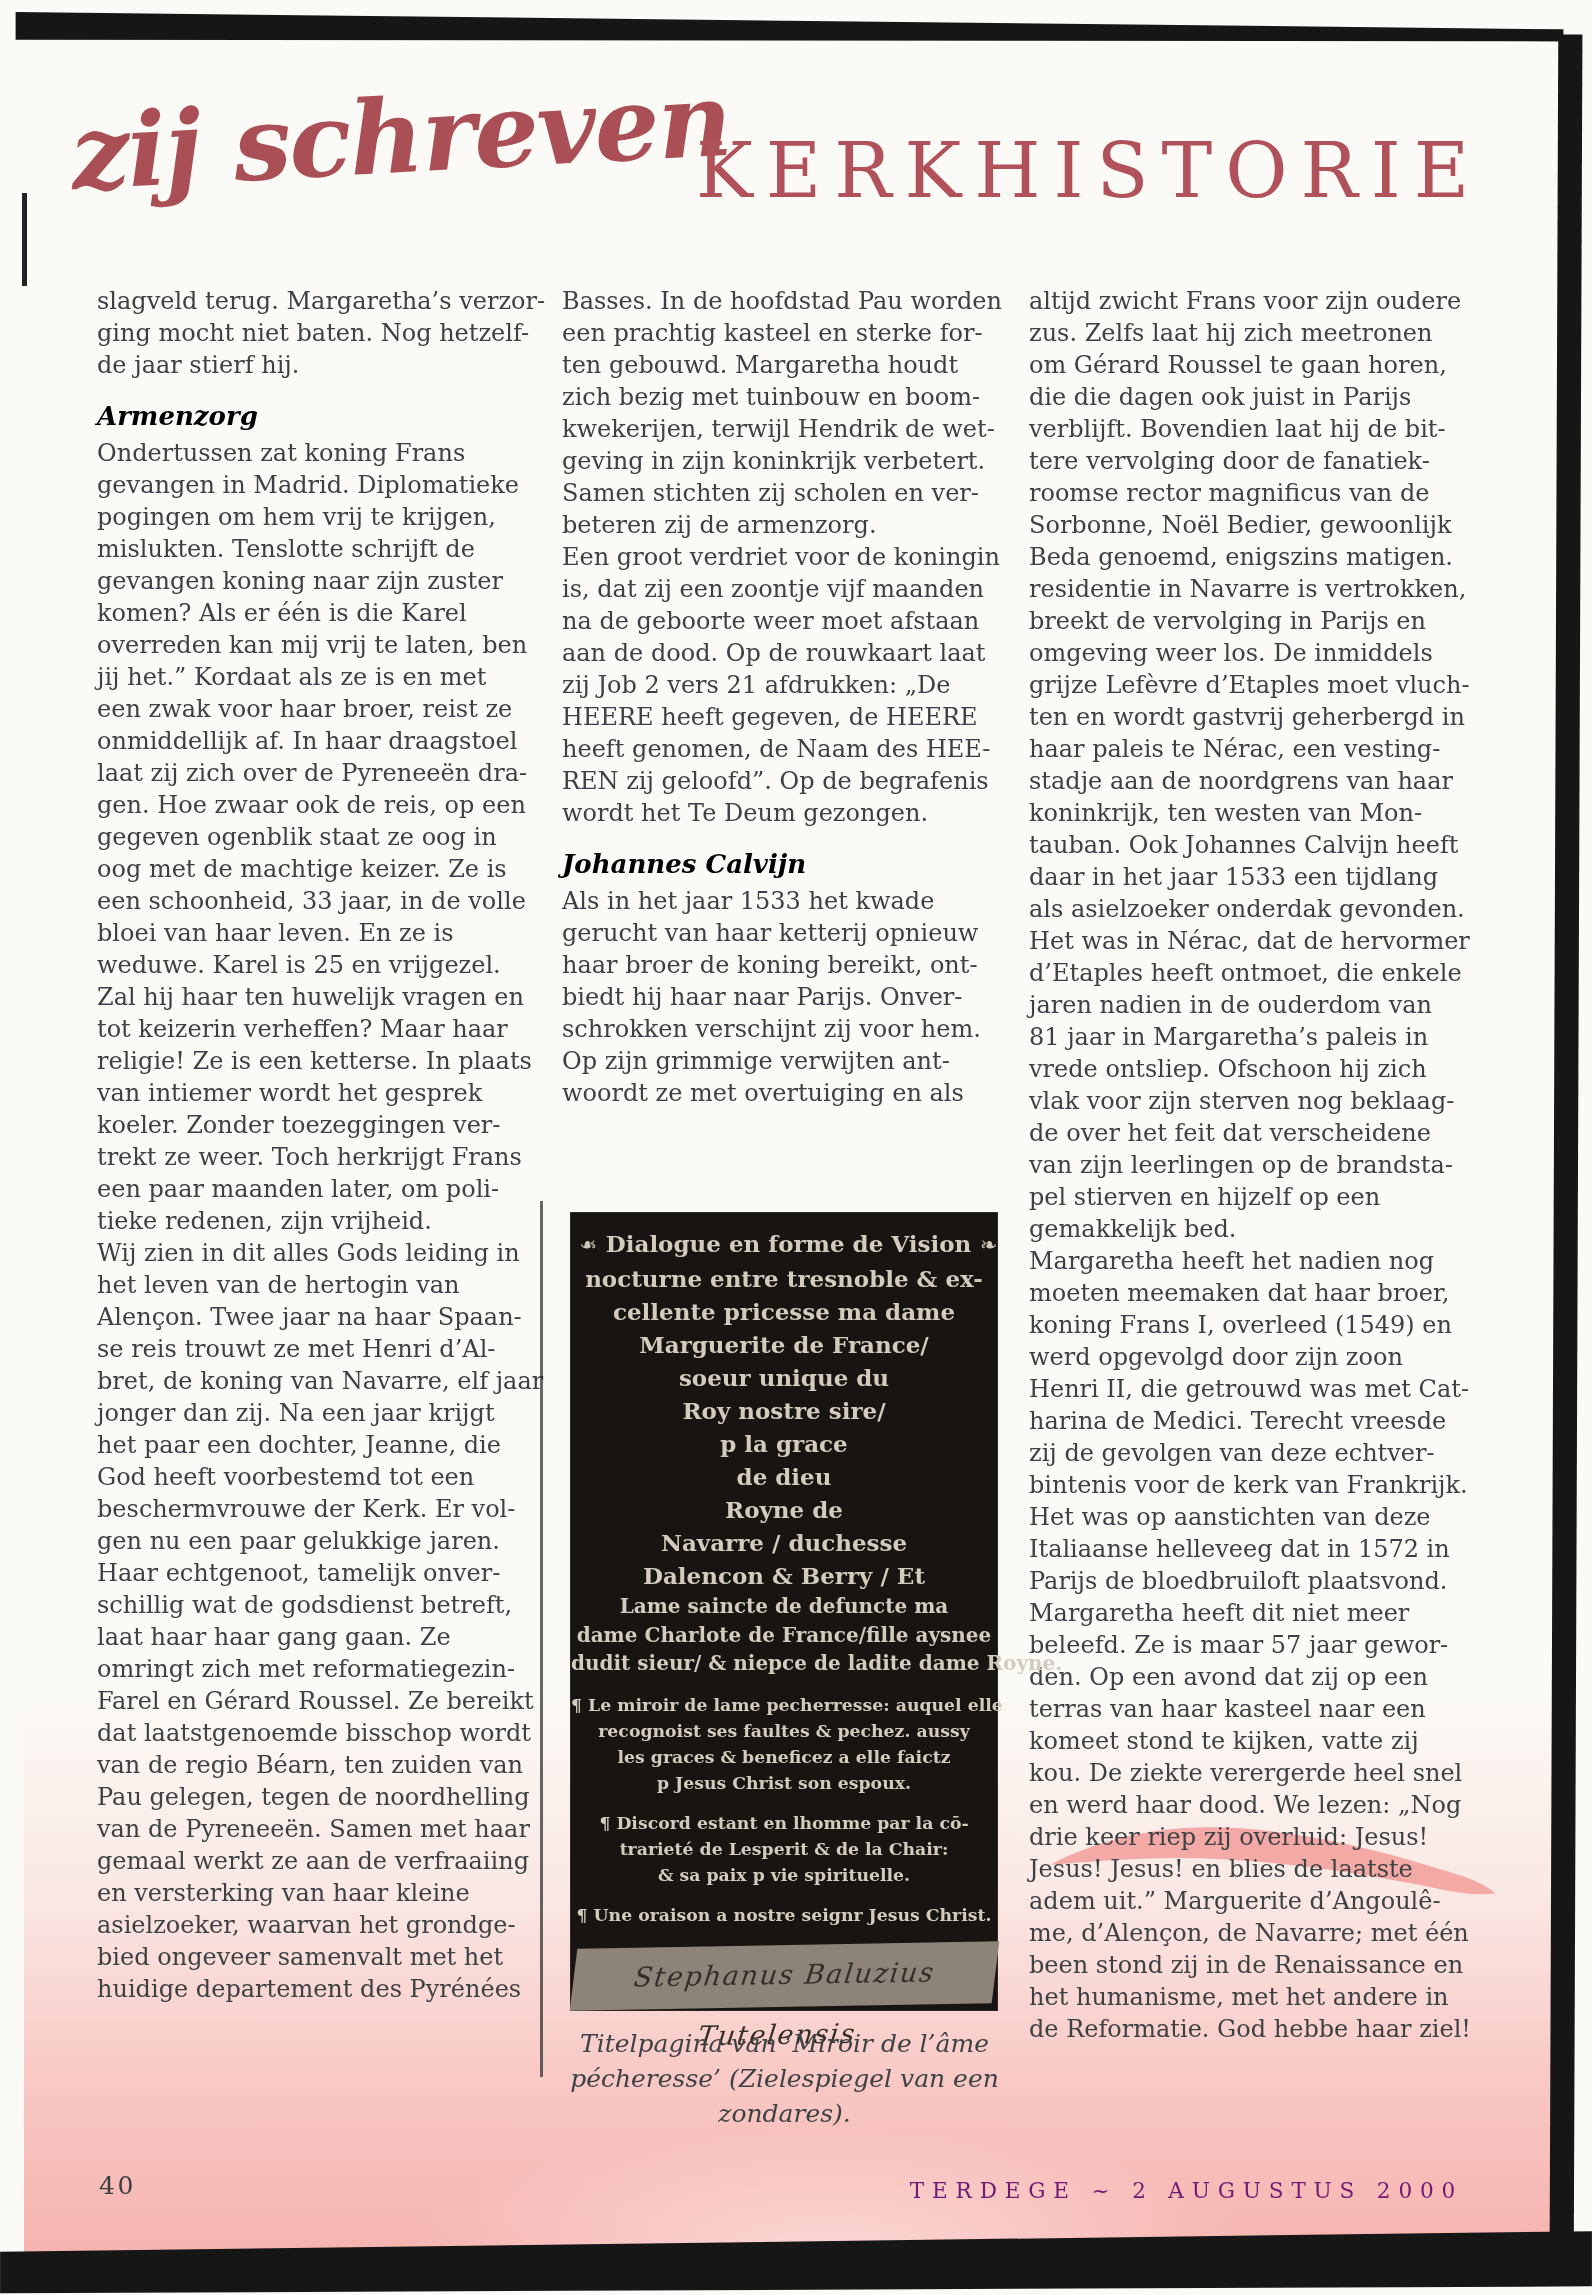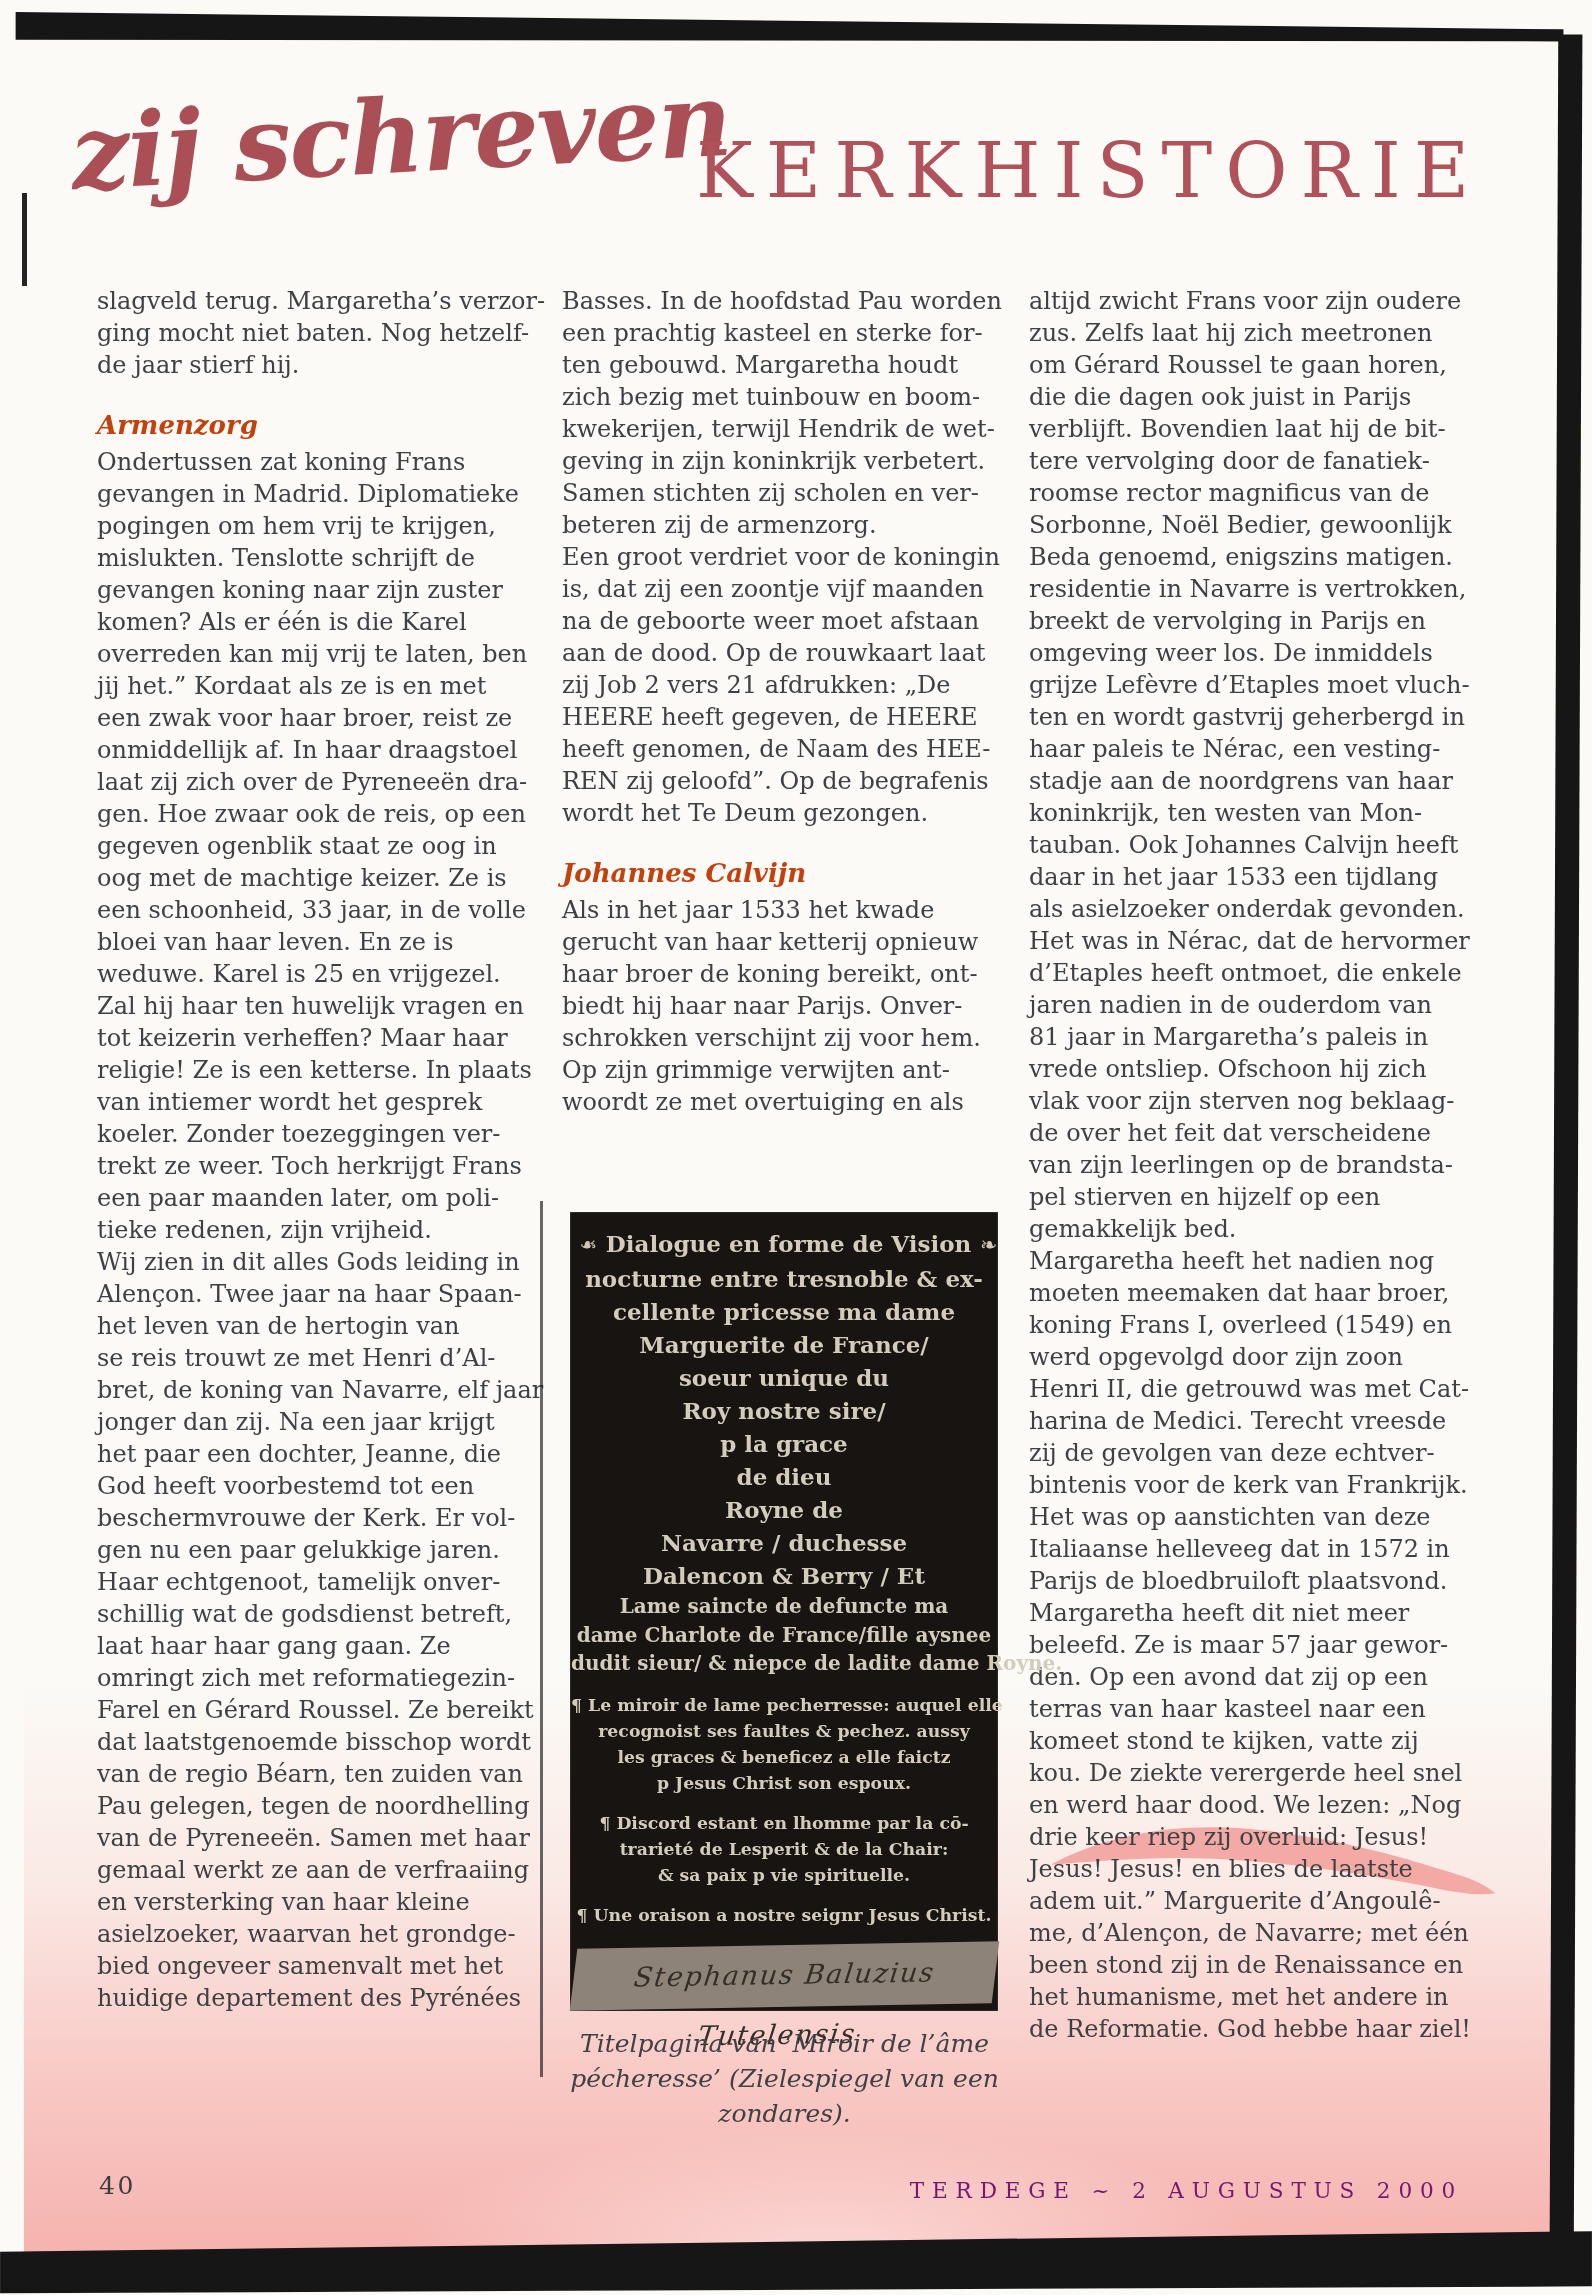"Armenzorg" .col .heading { color: #c2410c -> #000000; margin-top: 28px -> 19px }
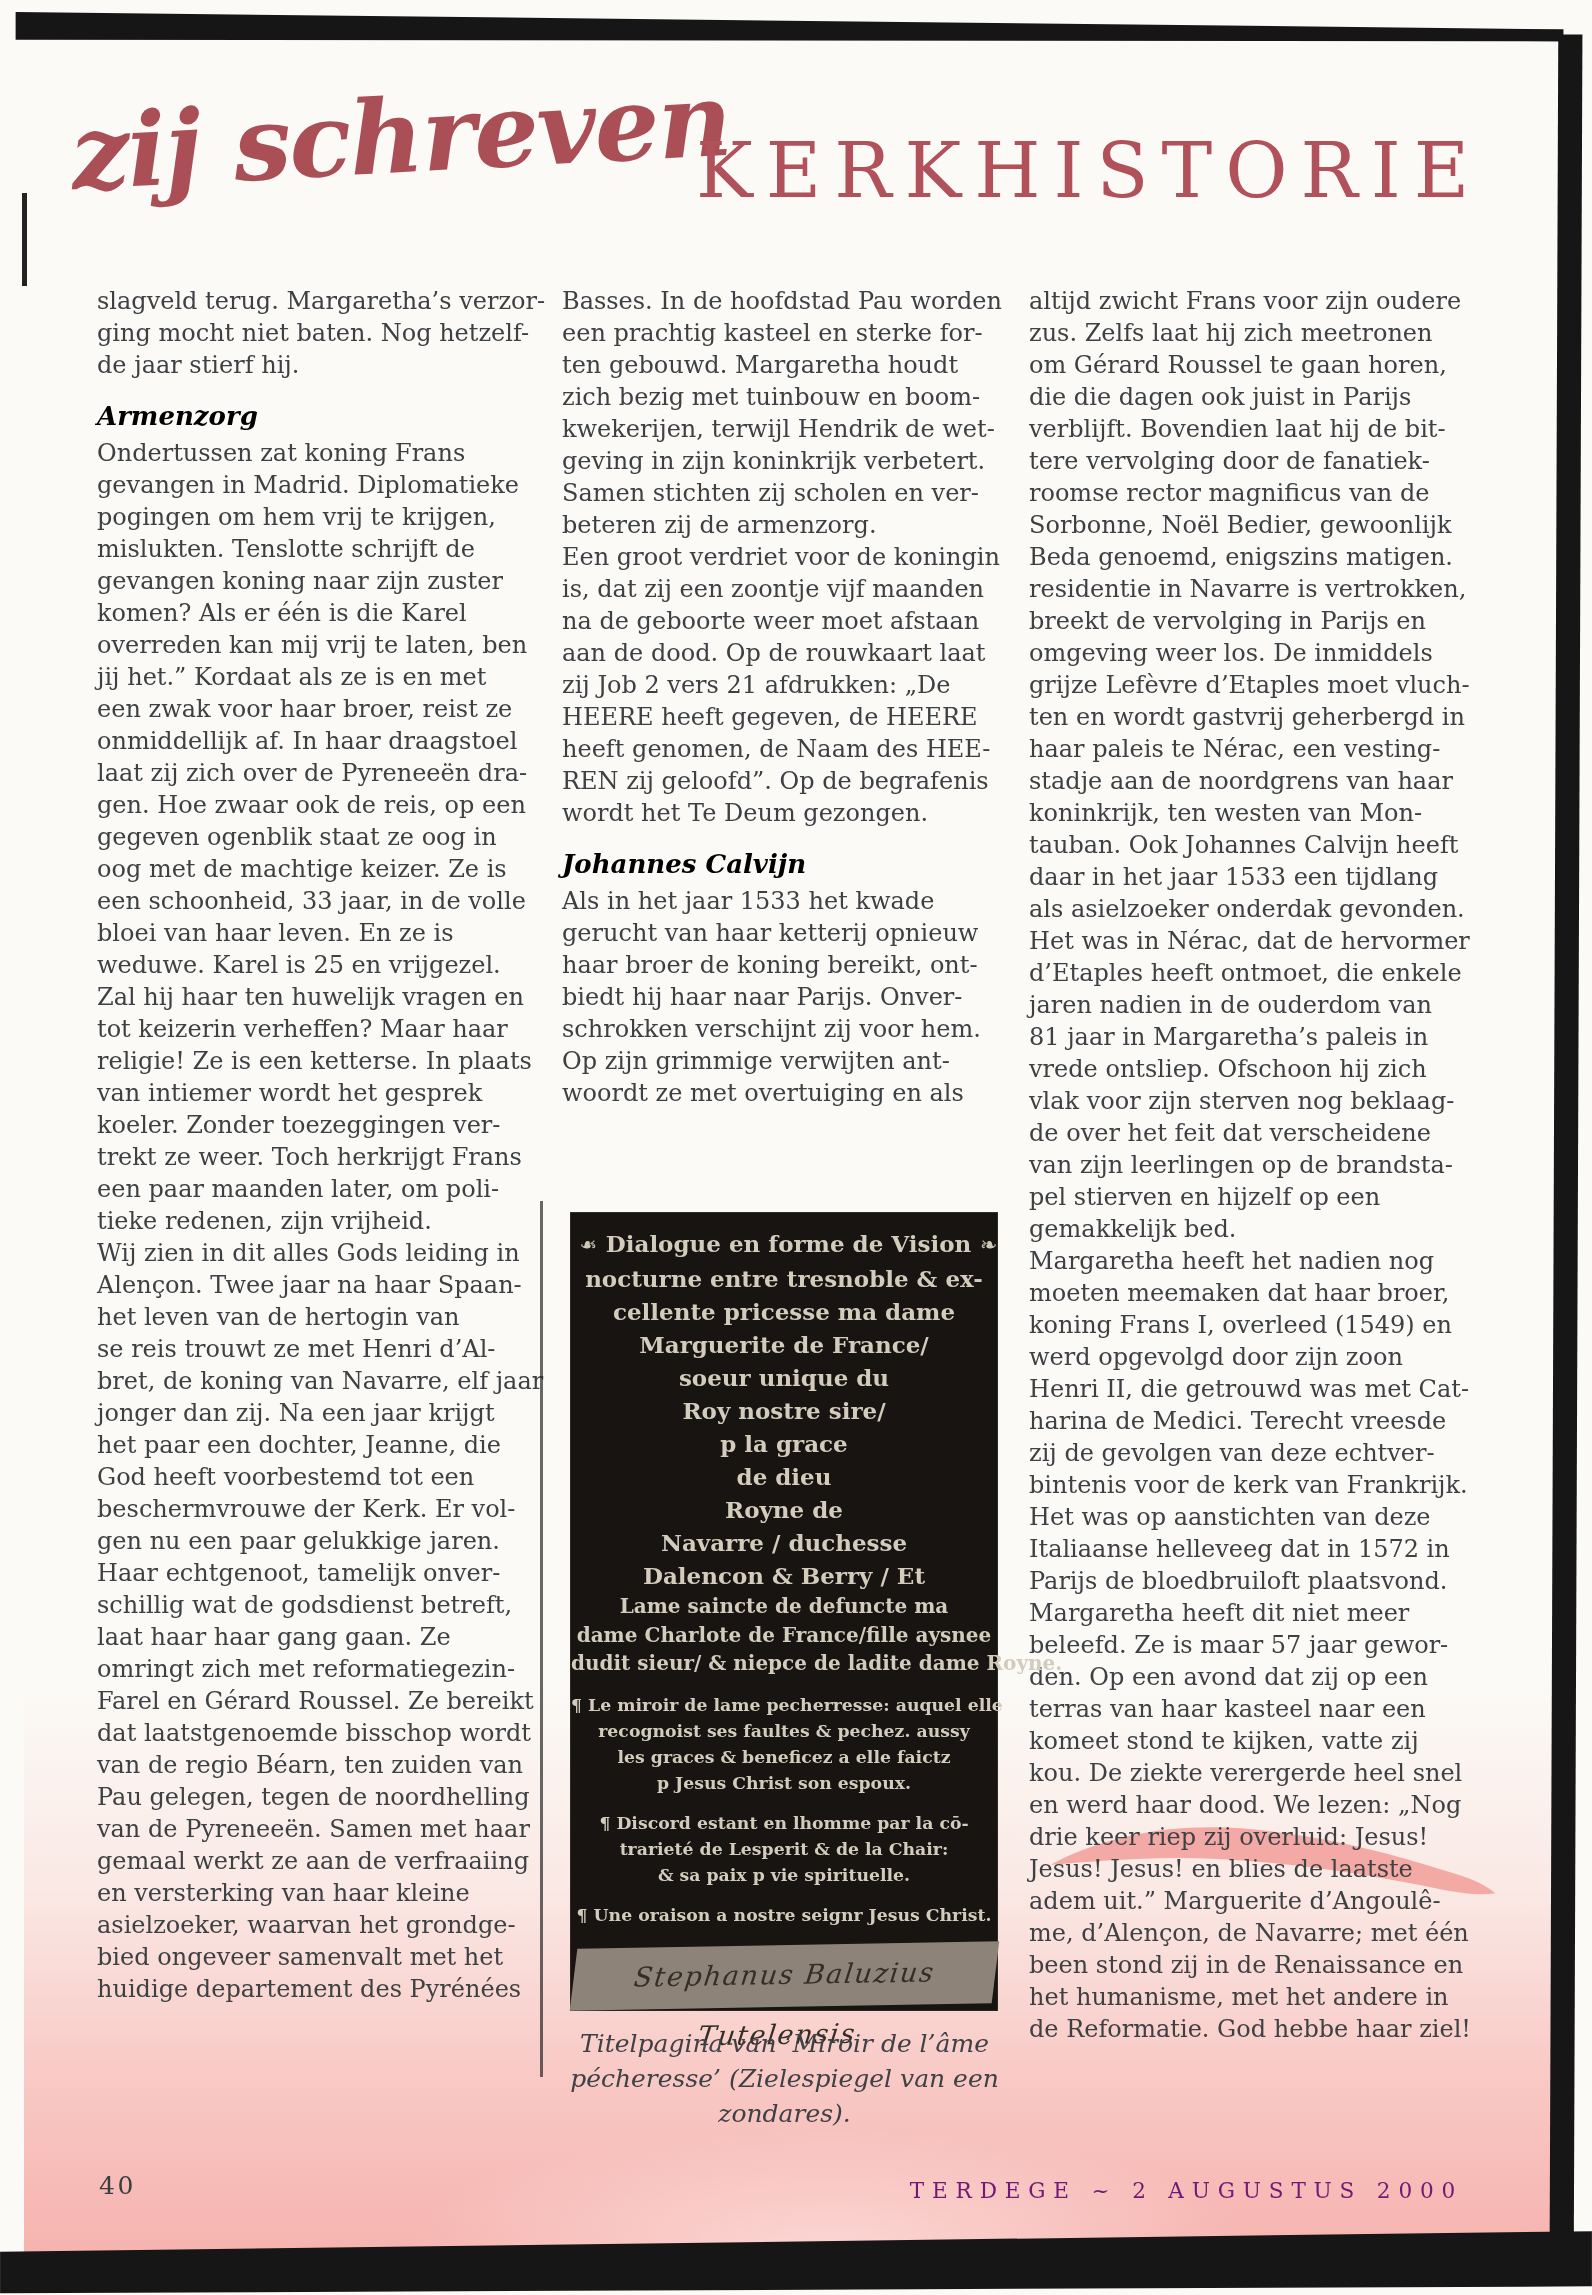"Alençon. Twee jaar na haar" div.line { order: before "het leven van de hertogin" -> after "het leven van de hertogin" }
